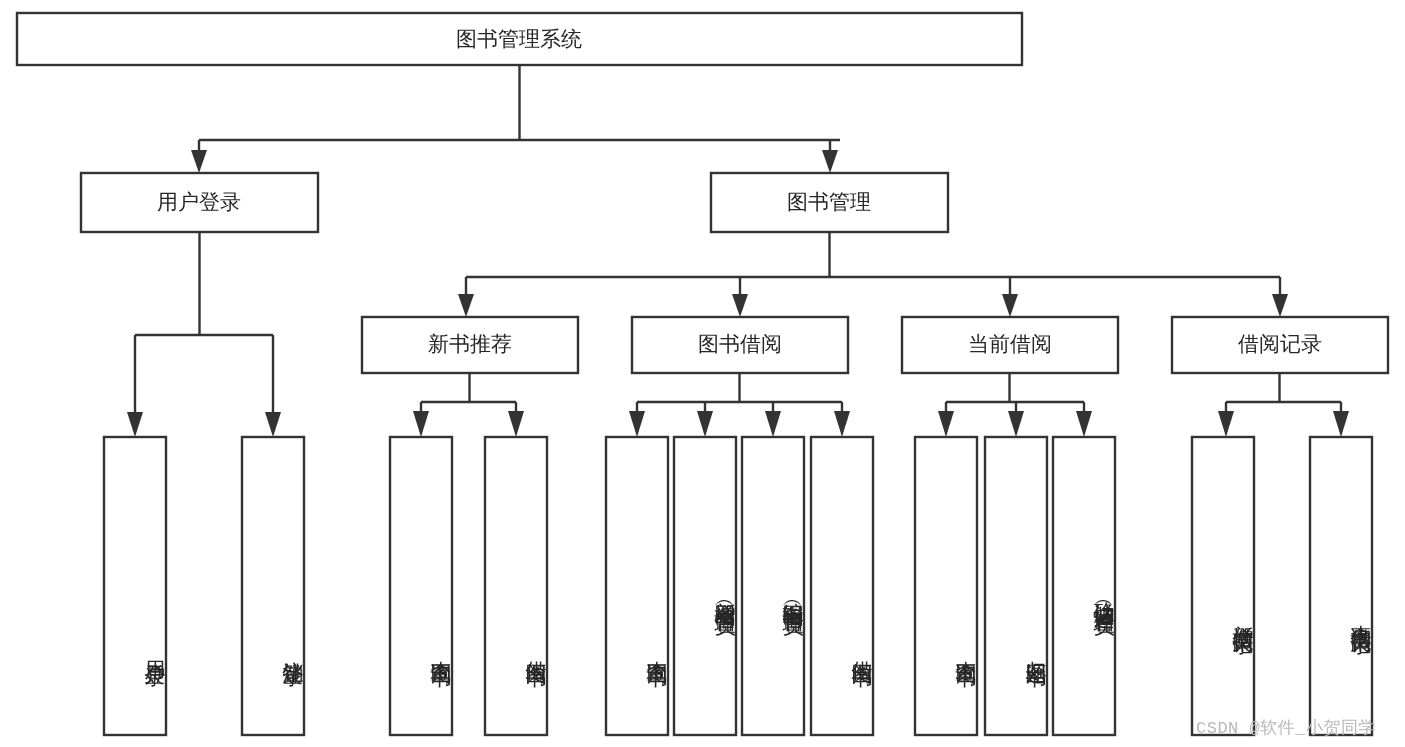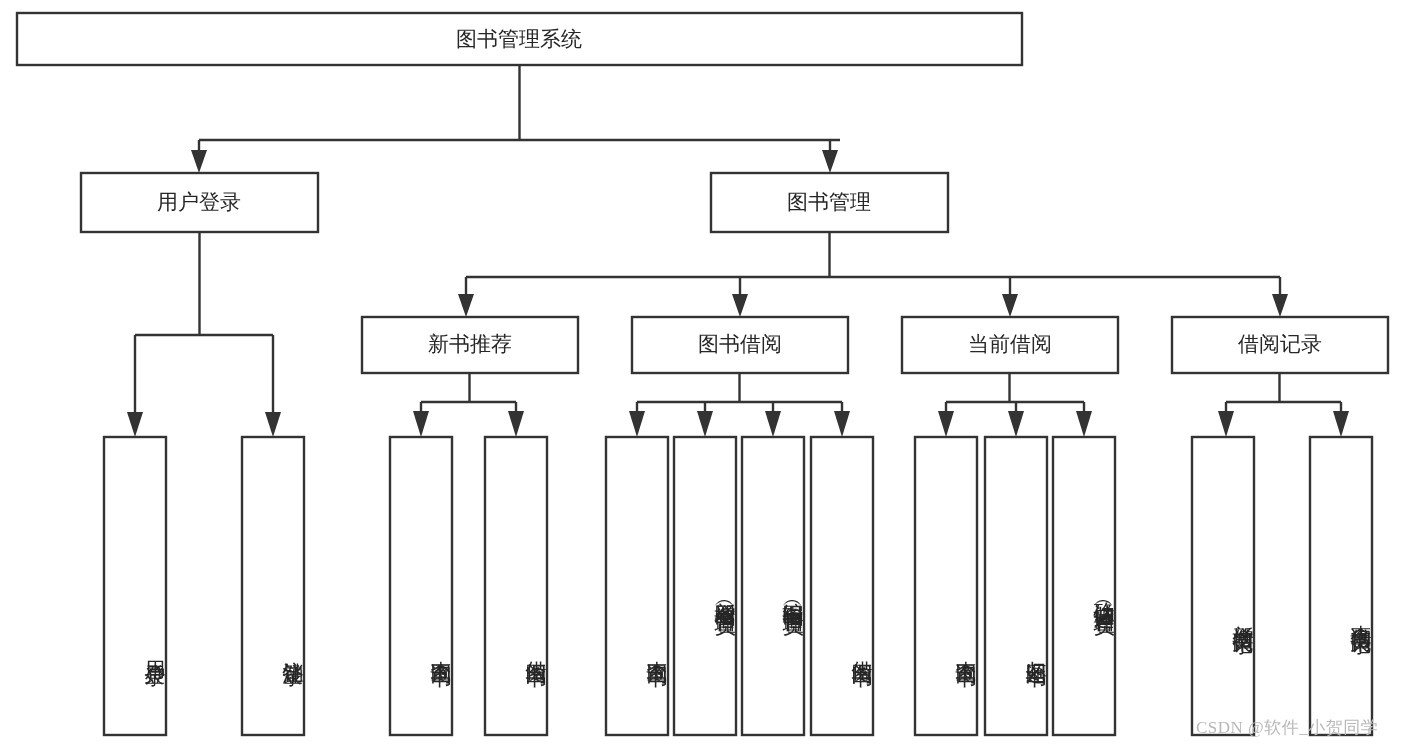"CSDN @软件_小贺同学" .watermark { font-family: Liberation Serif, serif -> Liberation Mono, monospace }
